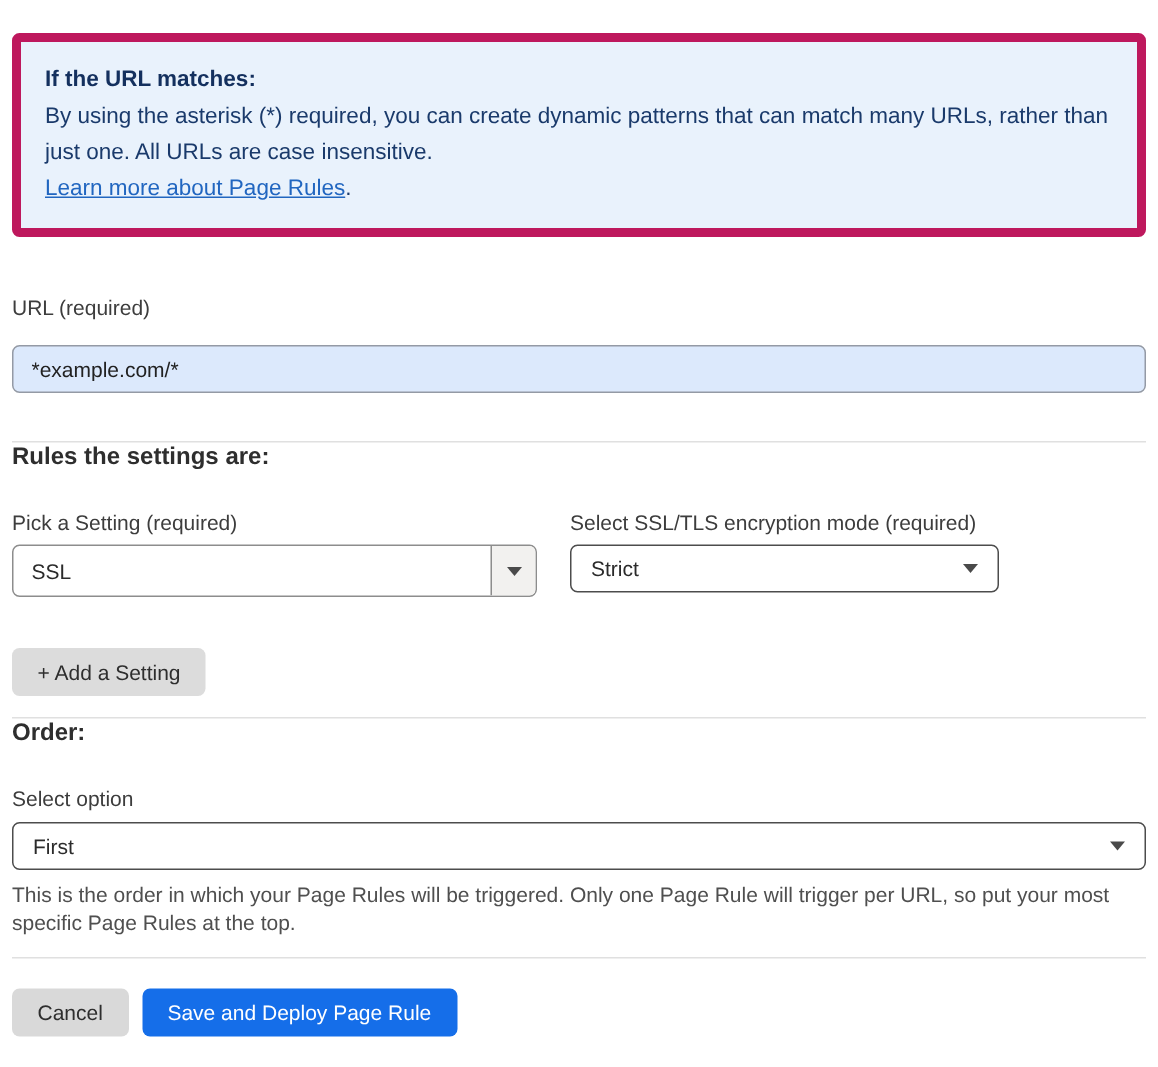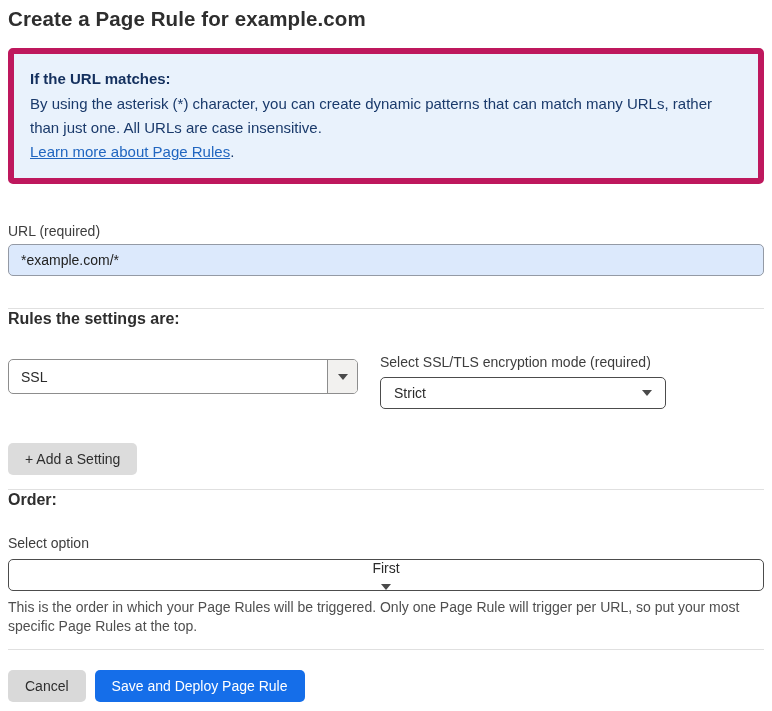"Create a Page Rule for" h1.page-title { html: <h1>Create a Page Rule for example.com</h1> -> none }
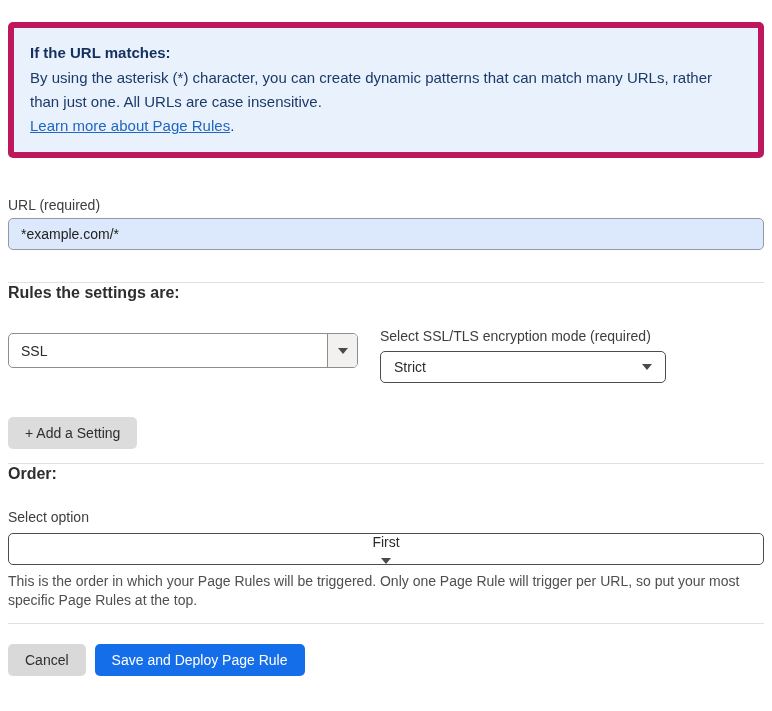"By using the asterisk (*)" p.info-body { text: character -> required }
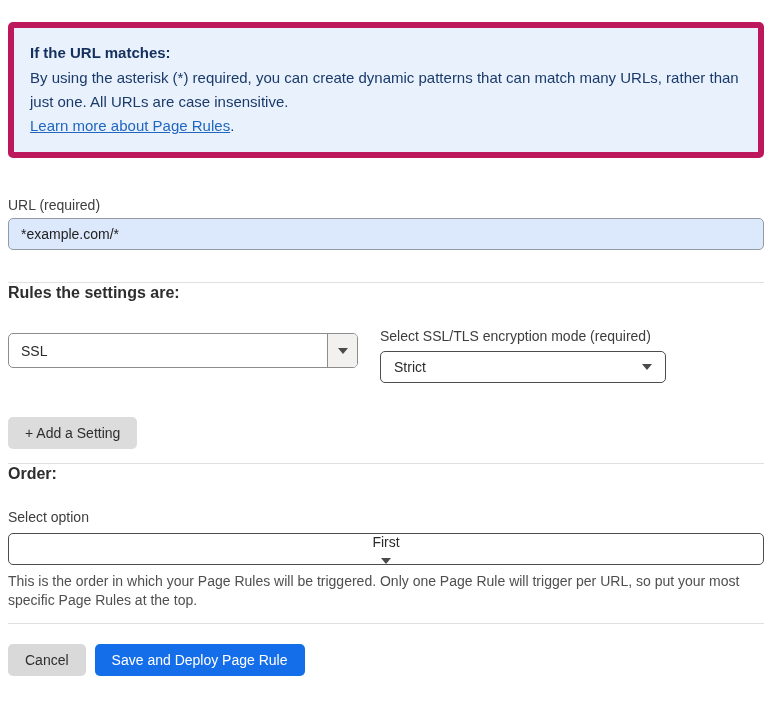"*example.com/*" .url-input { margin-top: 4px -> 16px }
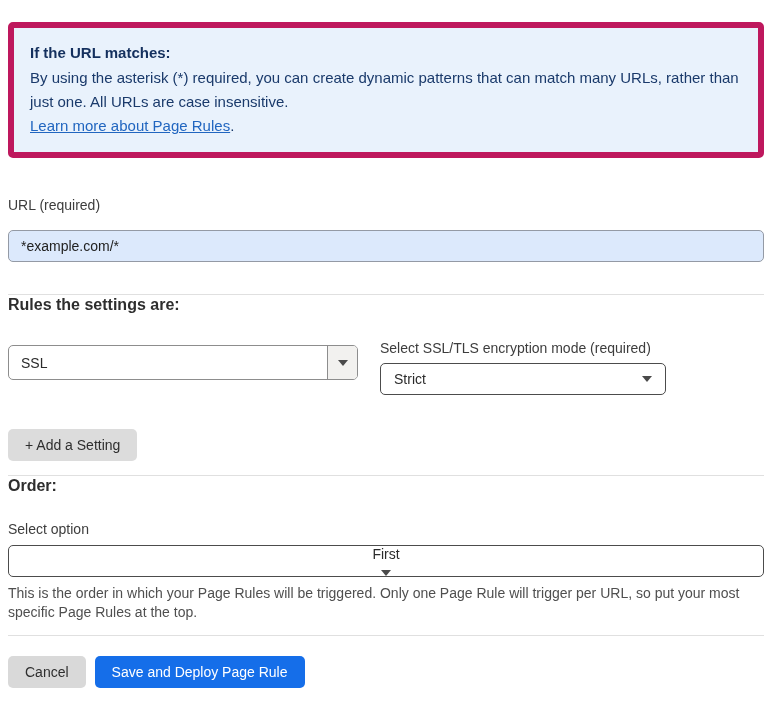"Pick a Setting (required)" label.field-label { html: none -> <label>Pick a Setting (required)</label> }
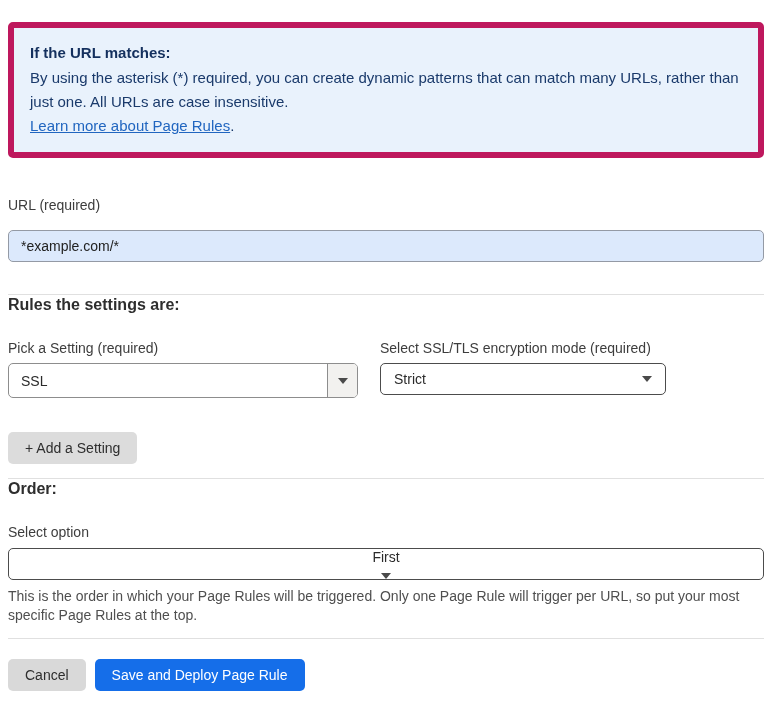"First" .select-order { flex-direction: column -> none }
